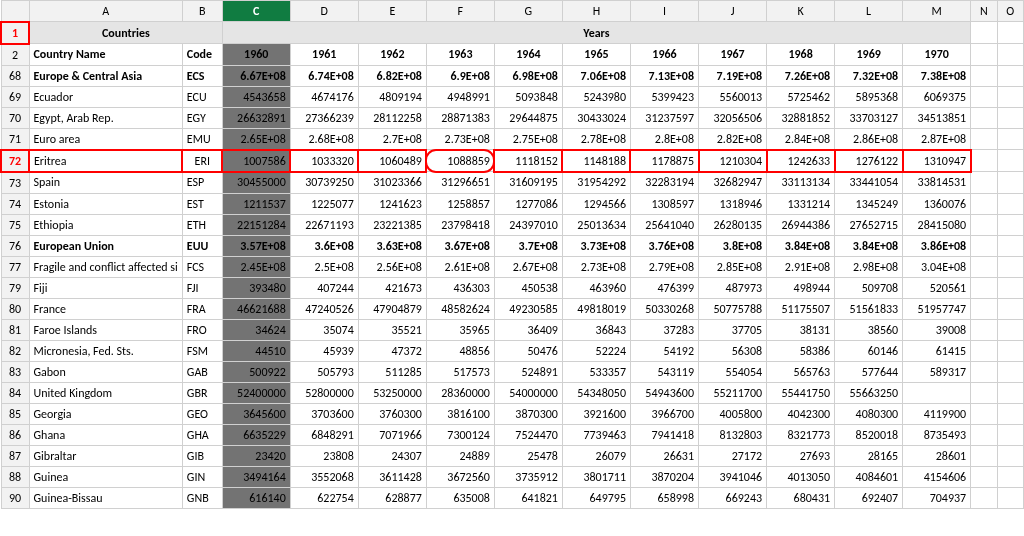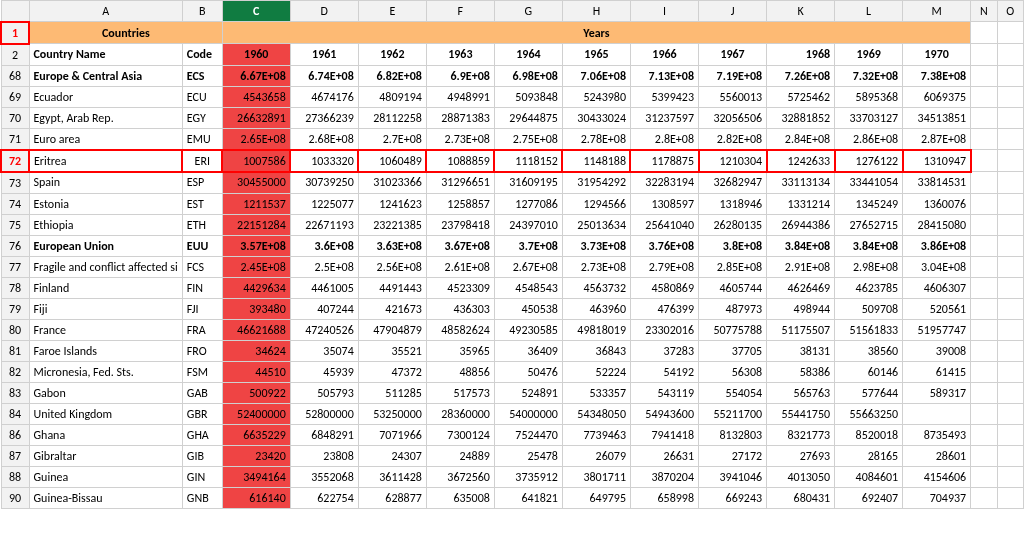"Countries" .merged-header { background: #fdba74 -> #e5e5e5 }
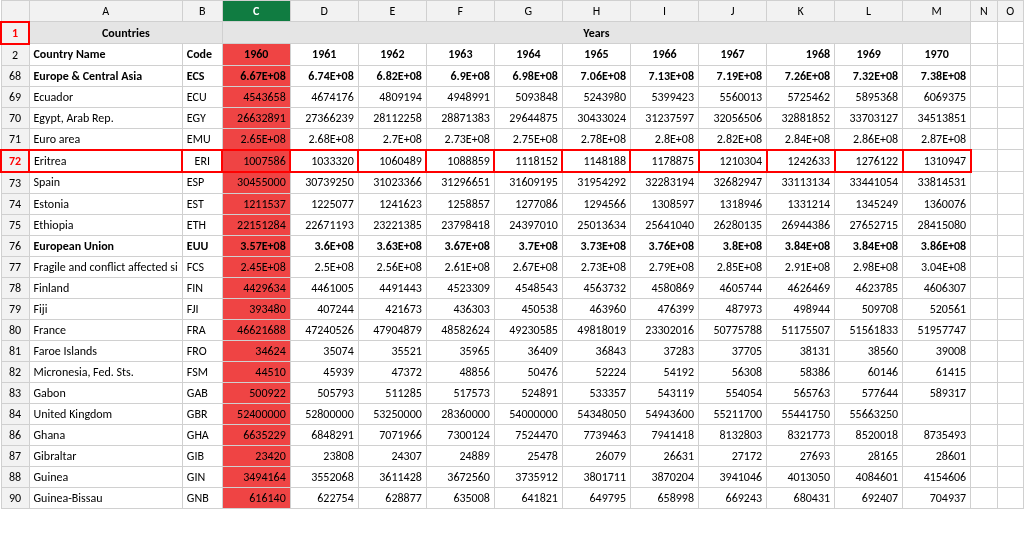"1960" .col-c-cell { background: #ef4444 -> #737373 }
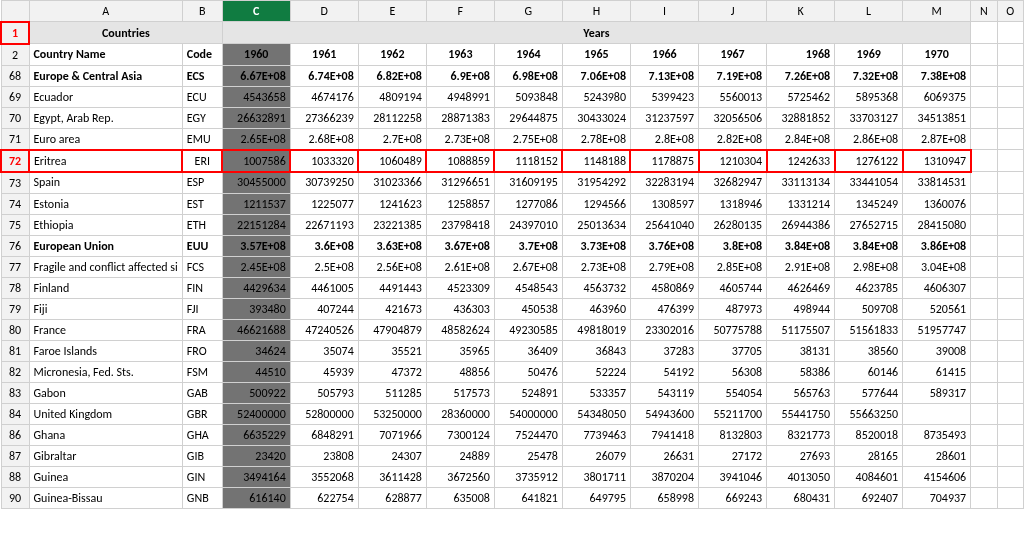"1968" td.data-cell { text-align: right -> center }
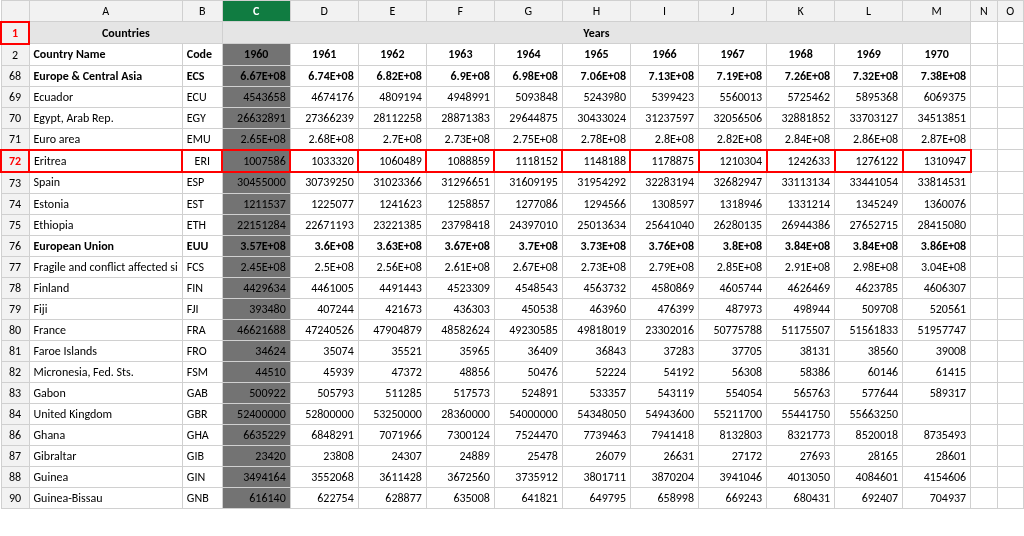"1088859" td.data-cell { border-radius: none -> 10px }
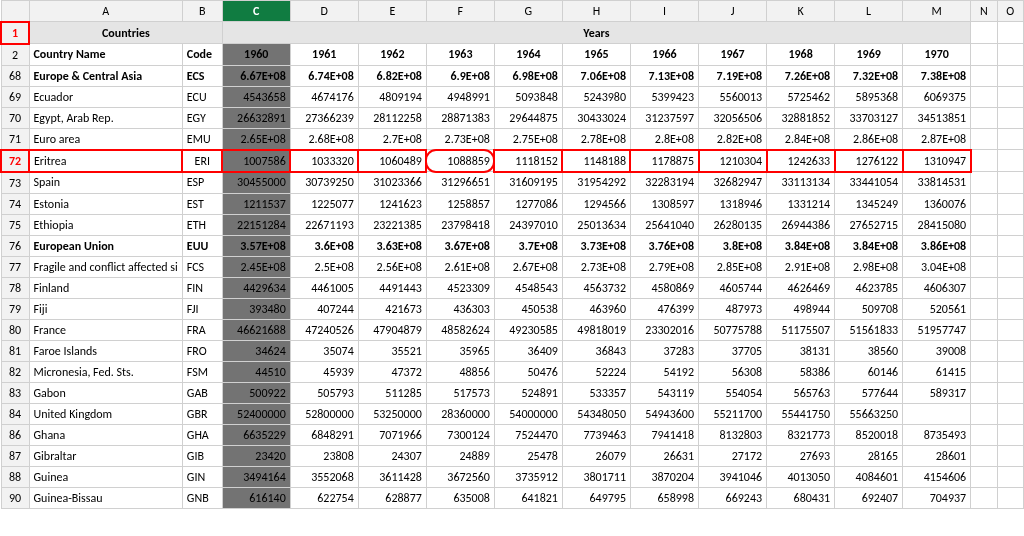"78" tr { html: <tr> <td>78</td> <td>Finland</td> <td>FIN</td> <td>4429634</td> <td>4461005</td> <td>4491443</td> <td>4523309</td> <td>4548543</td> <td>4563732</td> <td>4580869</td> <td>4605744</td> <td>4626469</td> <td>4623785</td> <td>4606307</td> <td></td> <td></td> </tr> -> none }
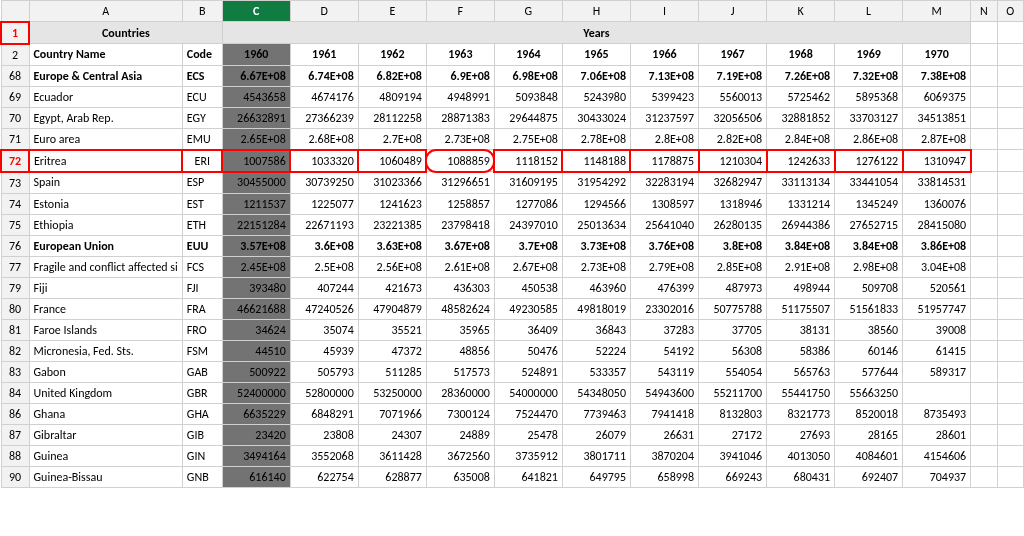"23302016" td.data-cell { text: 23302016 -> 50330268 }
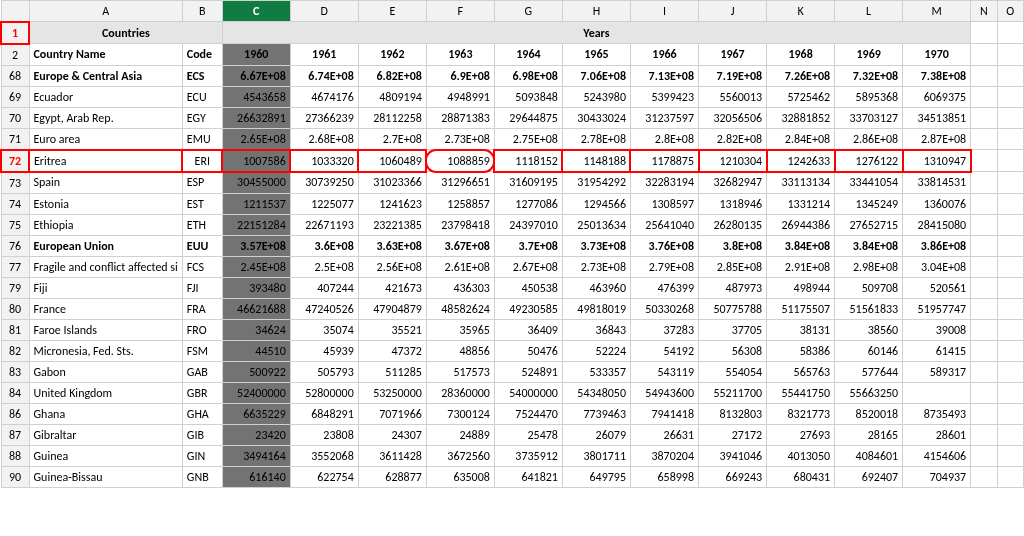"85" tr { html: none -> <tr> <td>85</td> <td>Georgia</td> <td>GEO</td> <td>3645600</td> <td>3703600</td> <td>3760300</td> <td>3816100</td> <td>3870300</td> <td>3921600</td> <td>3966700</td> <td>4005800</td> <td>4042300</td> <td>4080300</td> <td>4119900</td> <td></td> <td></td> </tr> }
